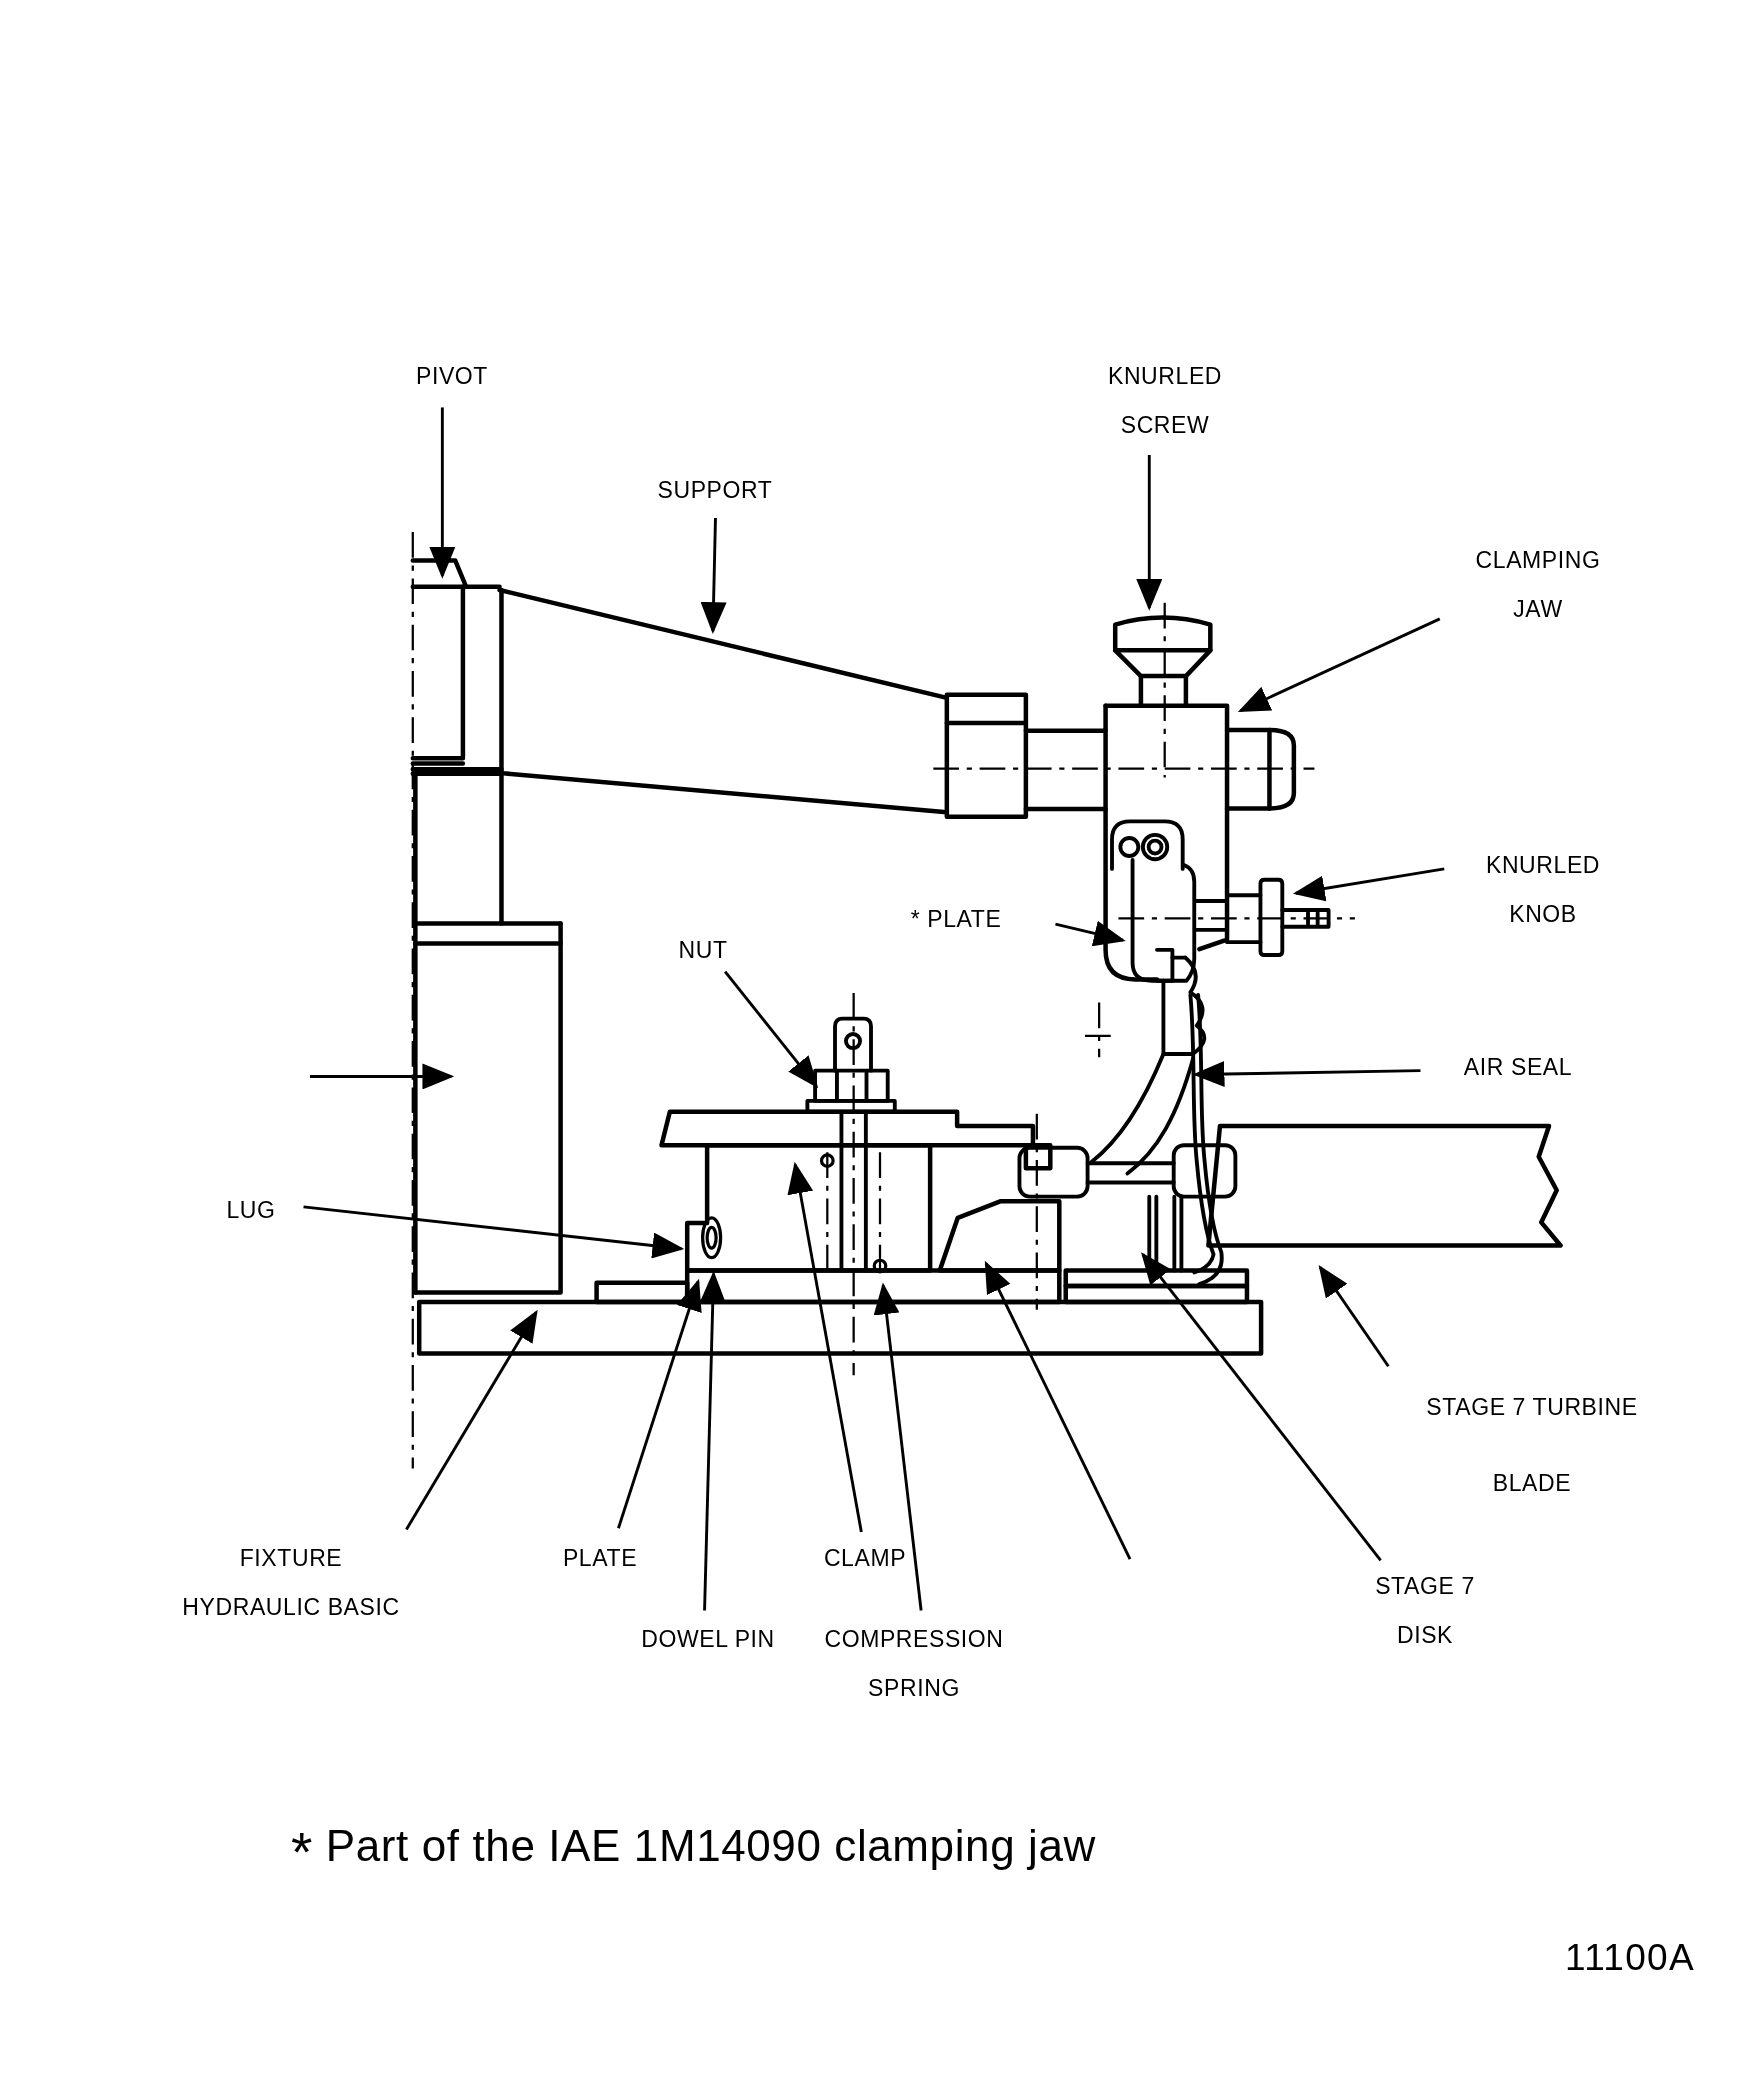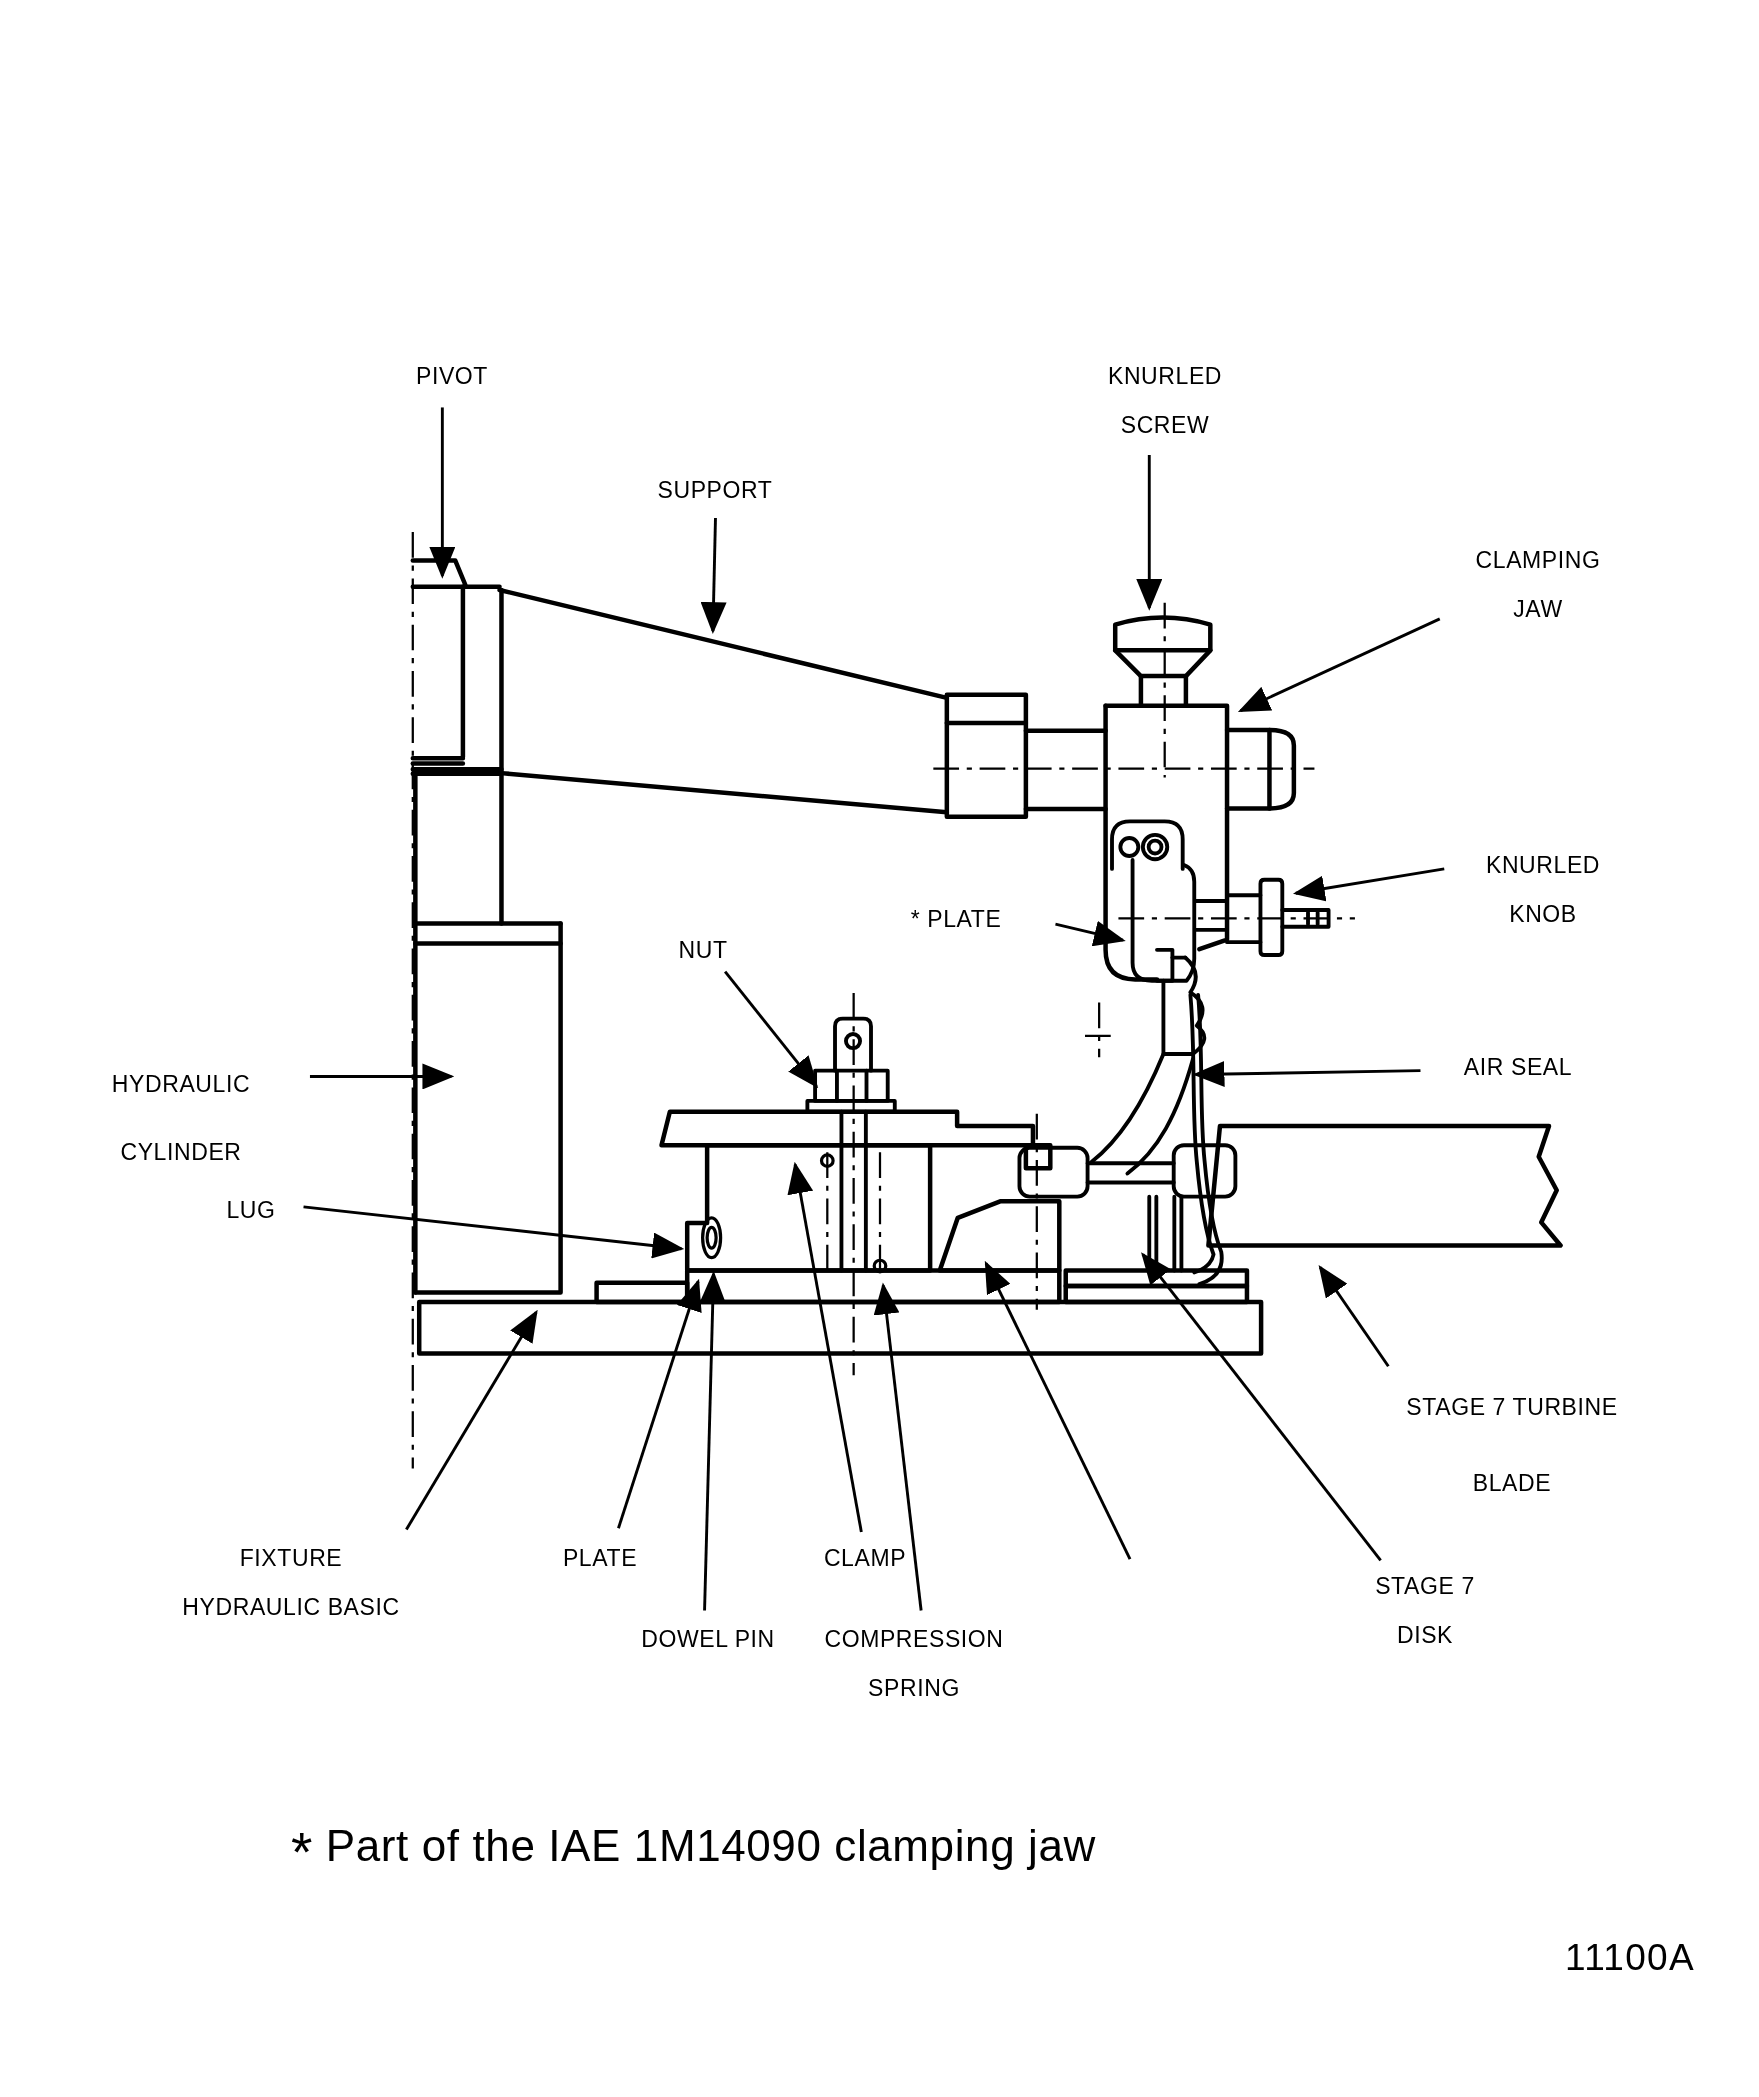"HYDRAULIC" div.lbl { html: <div> <span>HYDRAULIC</span> <span>CYLINDER</span> </div> -> none }
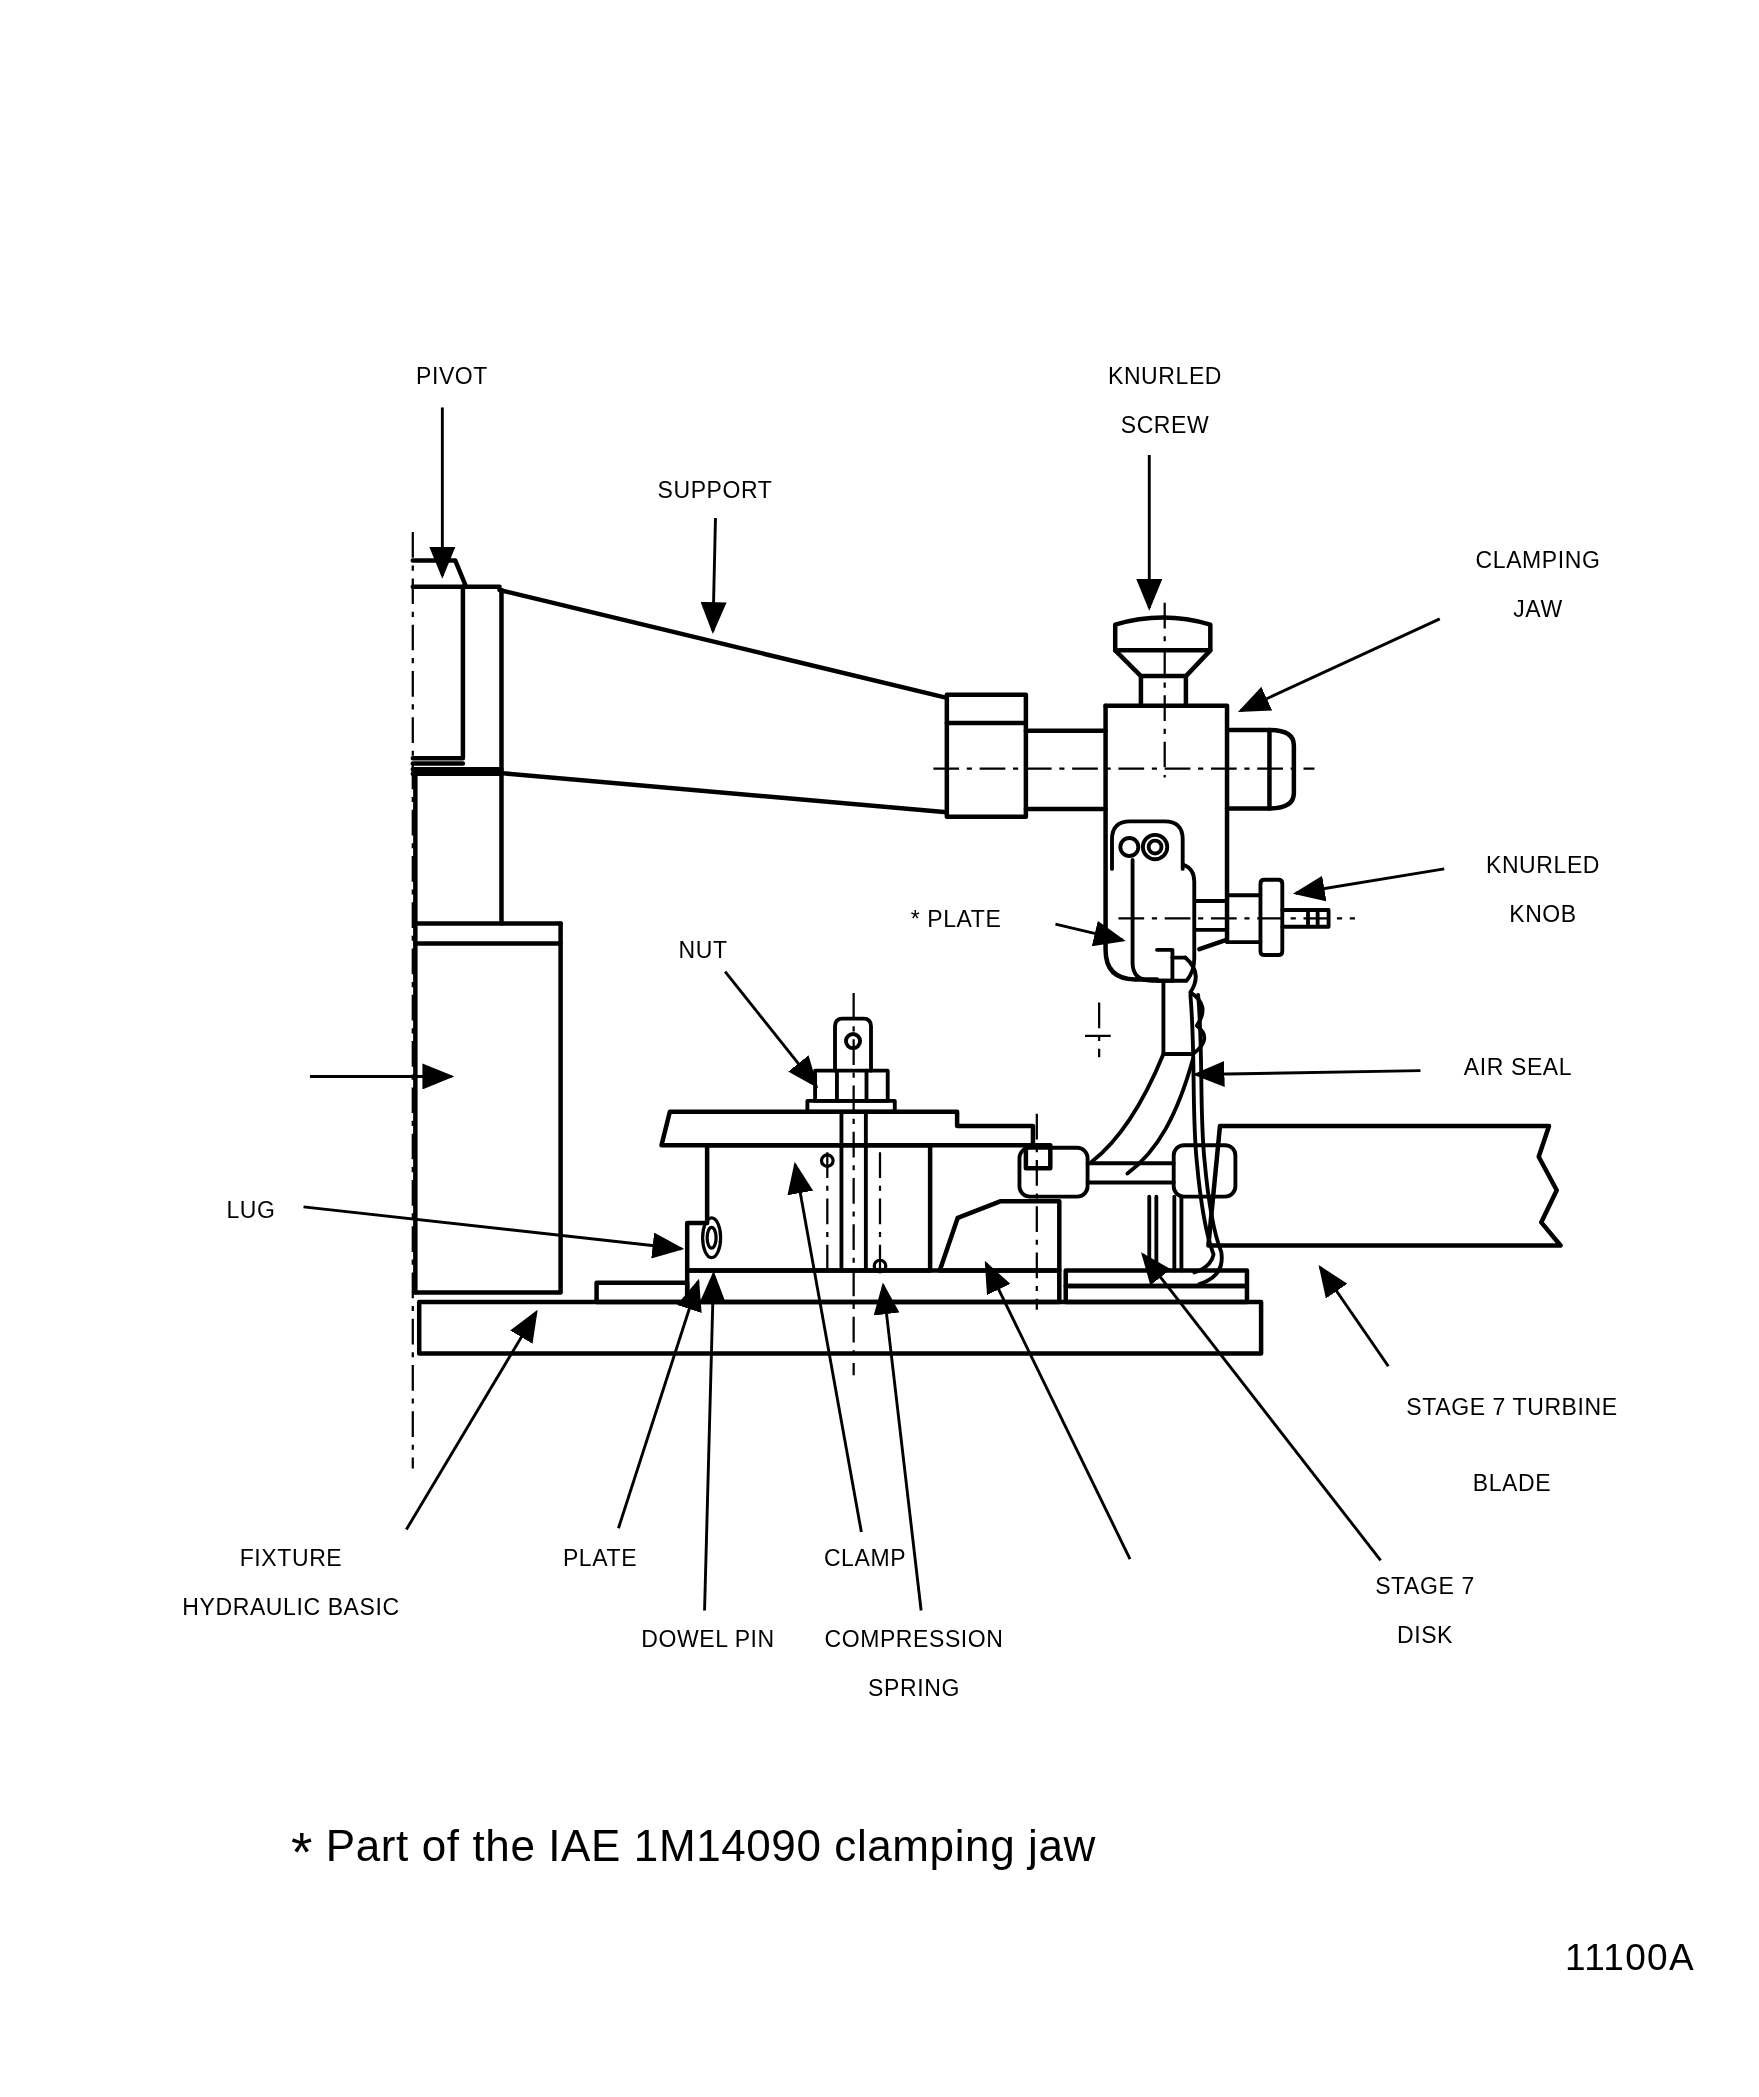"STAGE 7 TURBINE" .lh120 { margin-left: none -> 20px }
